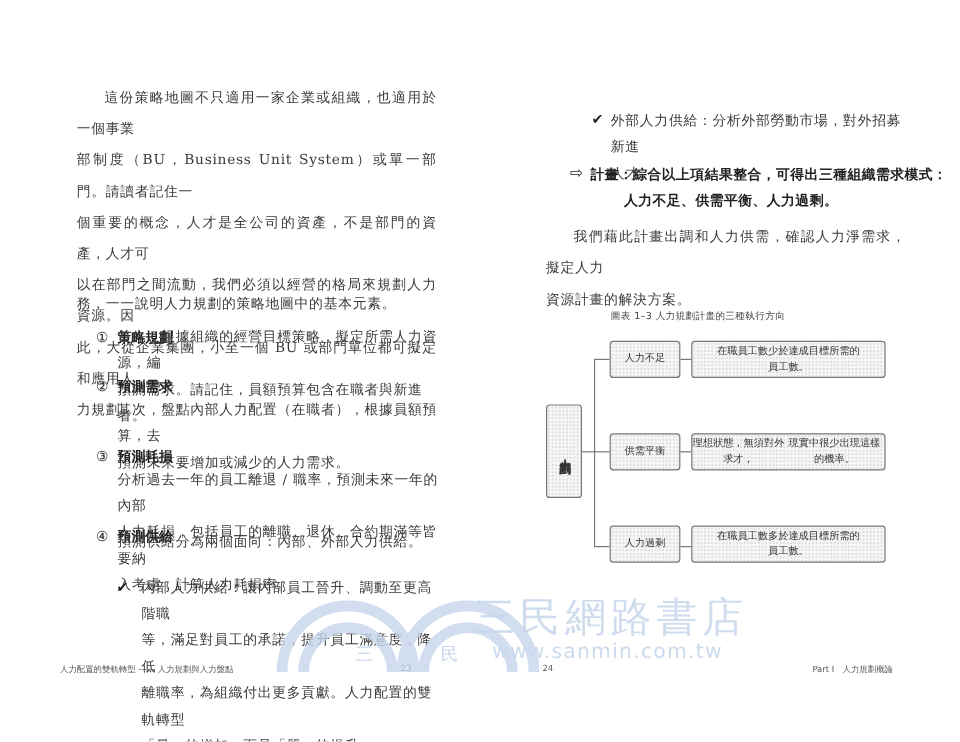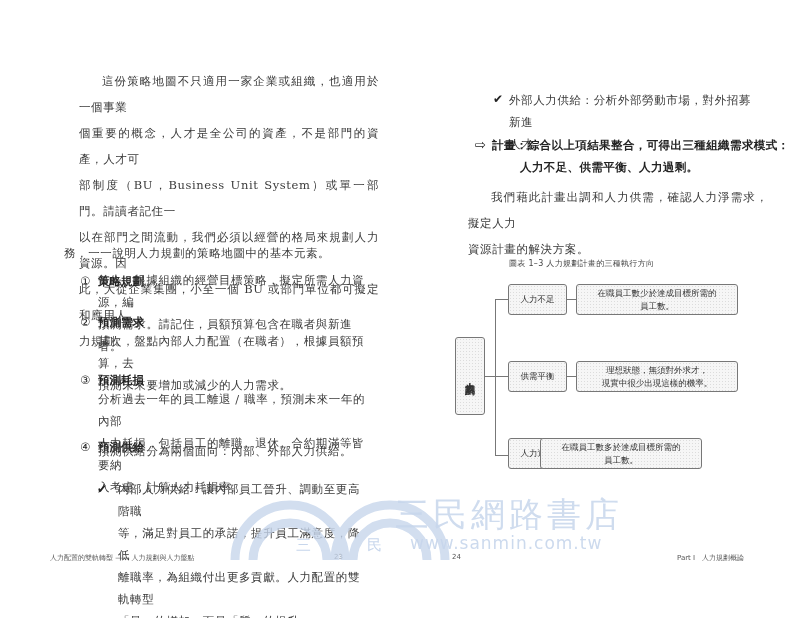"這份策略地圖不只適用一家企業或組織，也適用於一個事業" div.para { margin-left: 15px -> none }
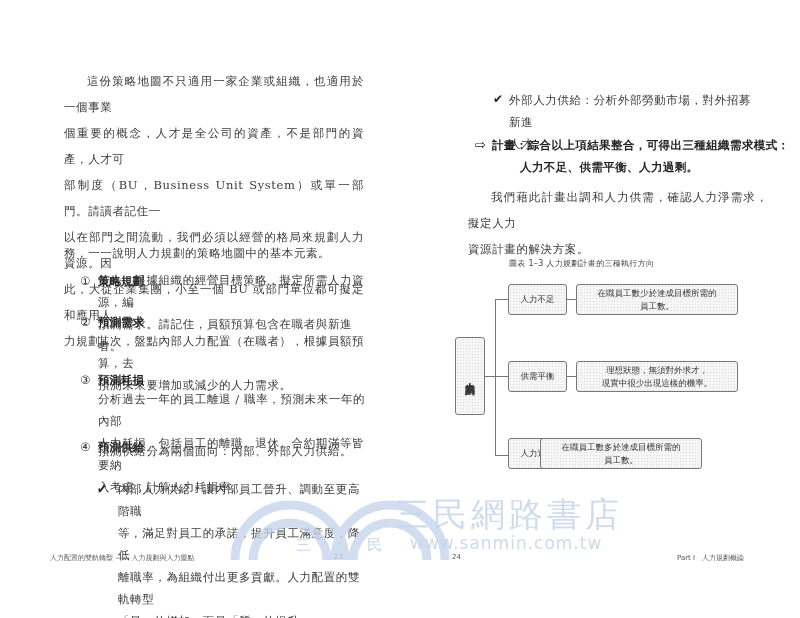"個重要的概念，人才是全公司的資產，不是部門的資產，人才可" div { order: before "部制度（BU，Business Unit System）或單一部門。請讀者記住一" -> after "部制度（BU，Business Unit System）或單一部門。請讀者記住一" }
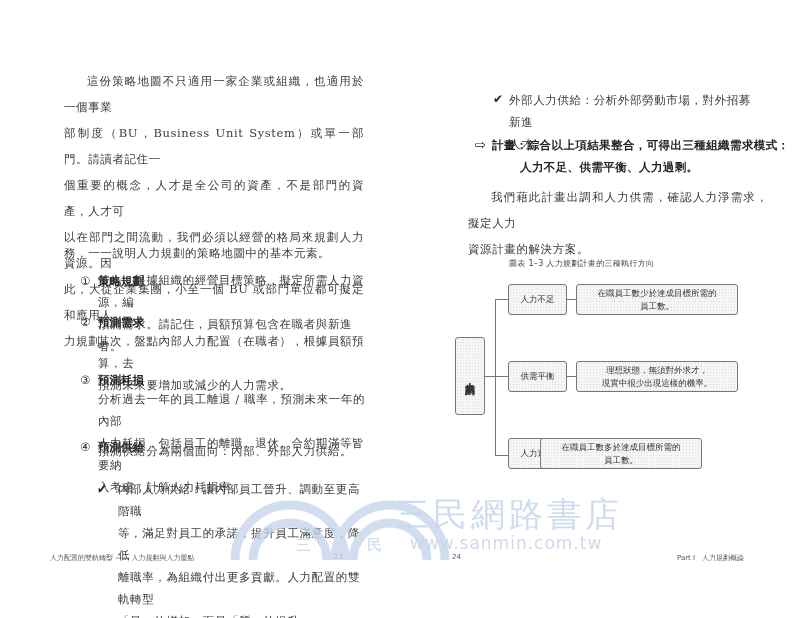"我們藉此計畫出調和人力供需，確認人力淨需求，擬定人力" div.para { margin-left: 13px -> none }
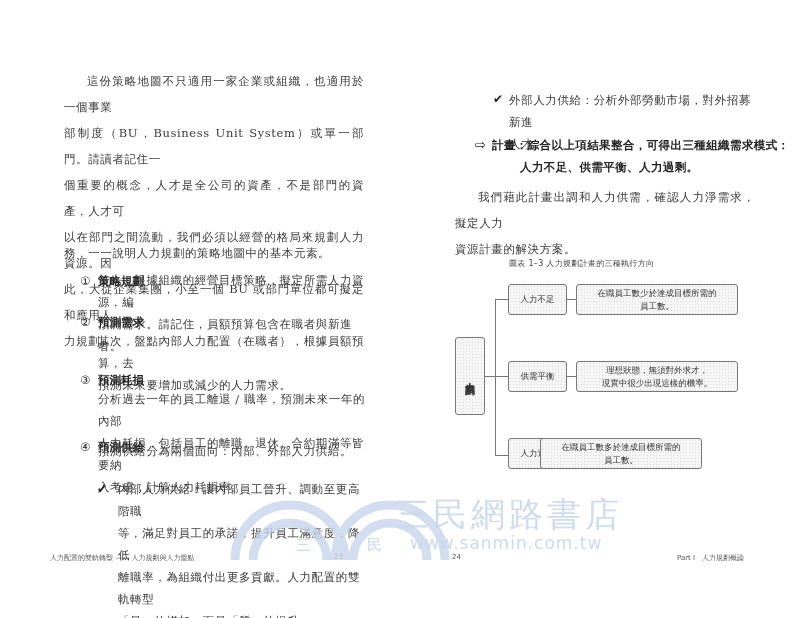"理想狀態，無須對外求才，" div.dbox { flex-direction: column -> row }
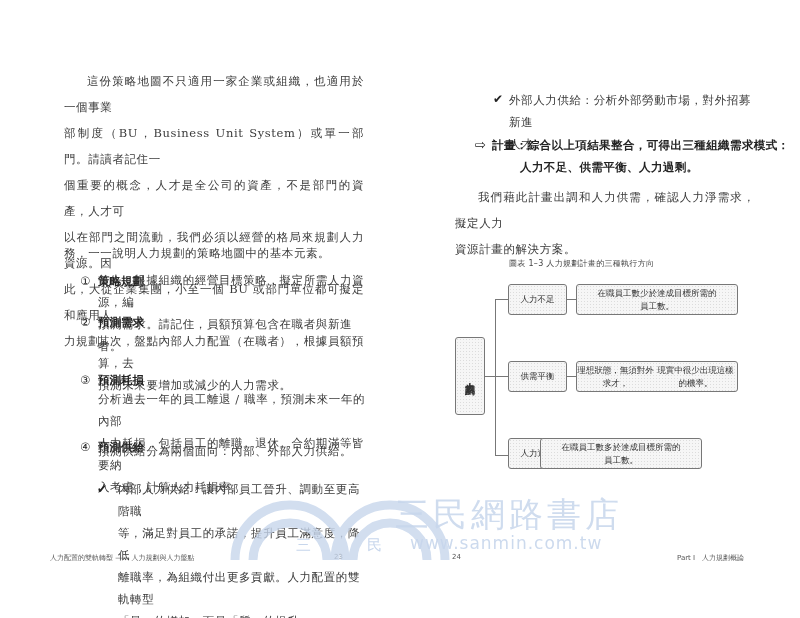"在職員工數多於達成目標所需的" div.dbox { left: 540px -> 576px }
